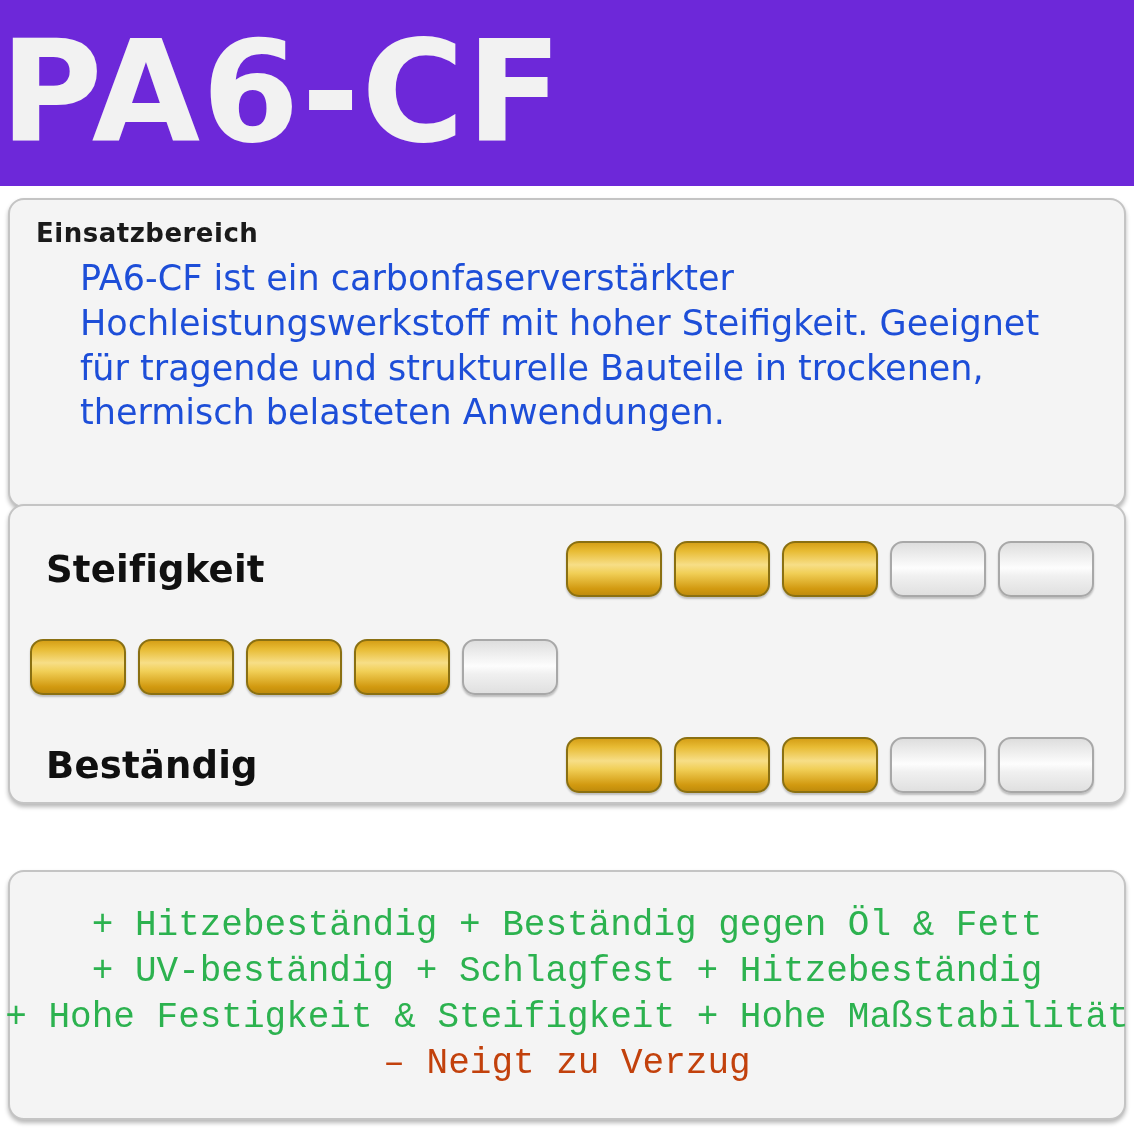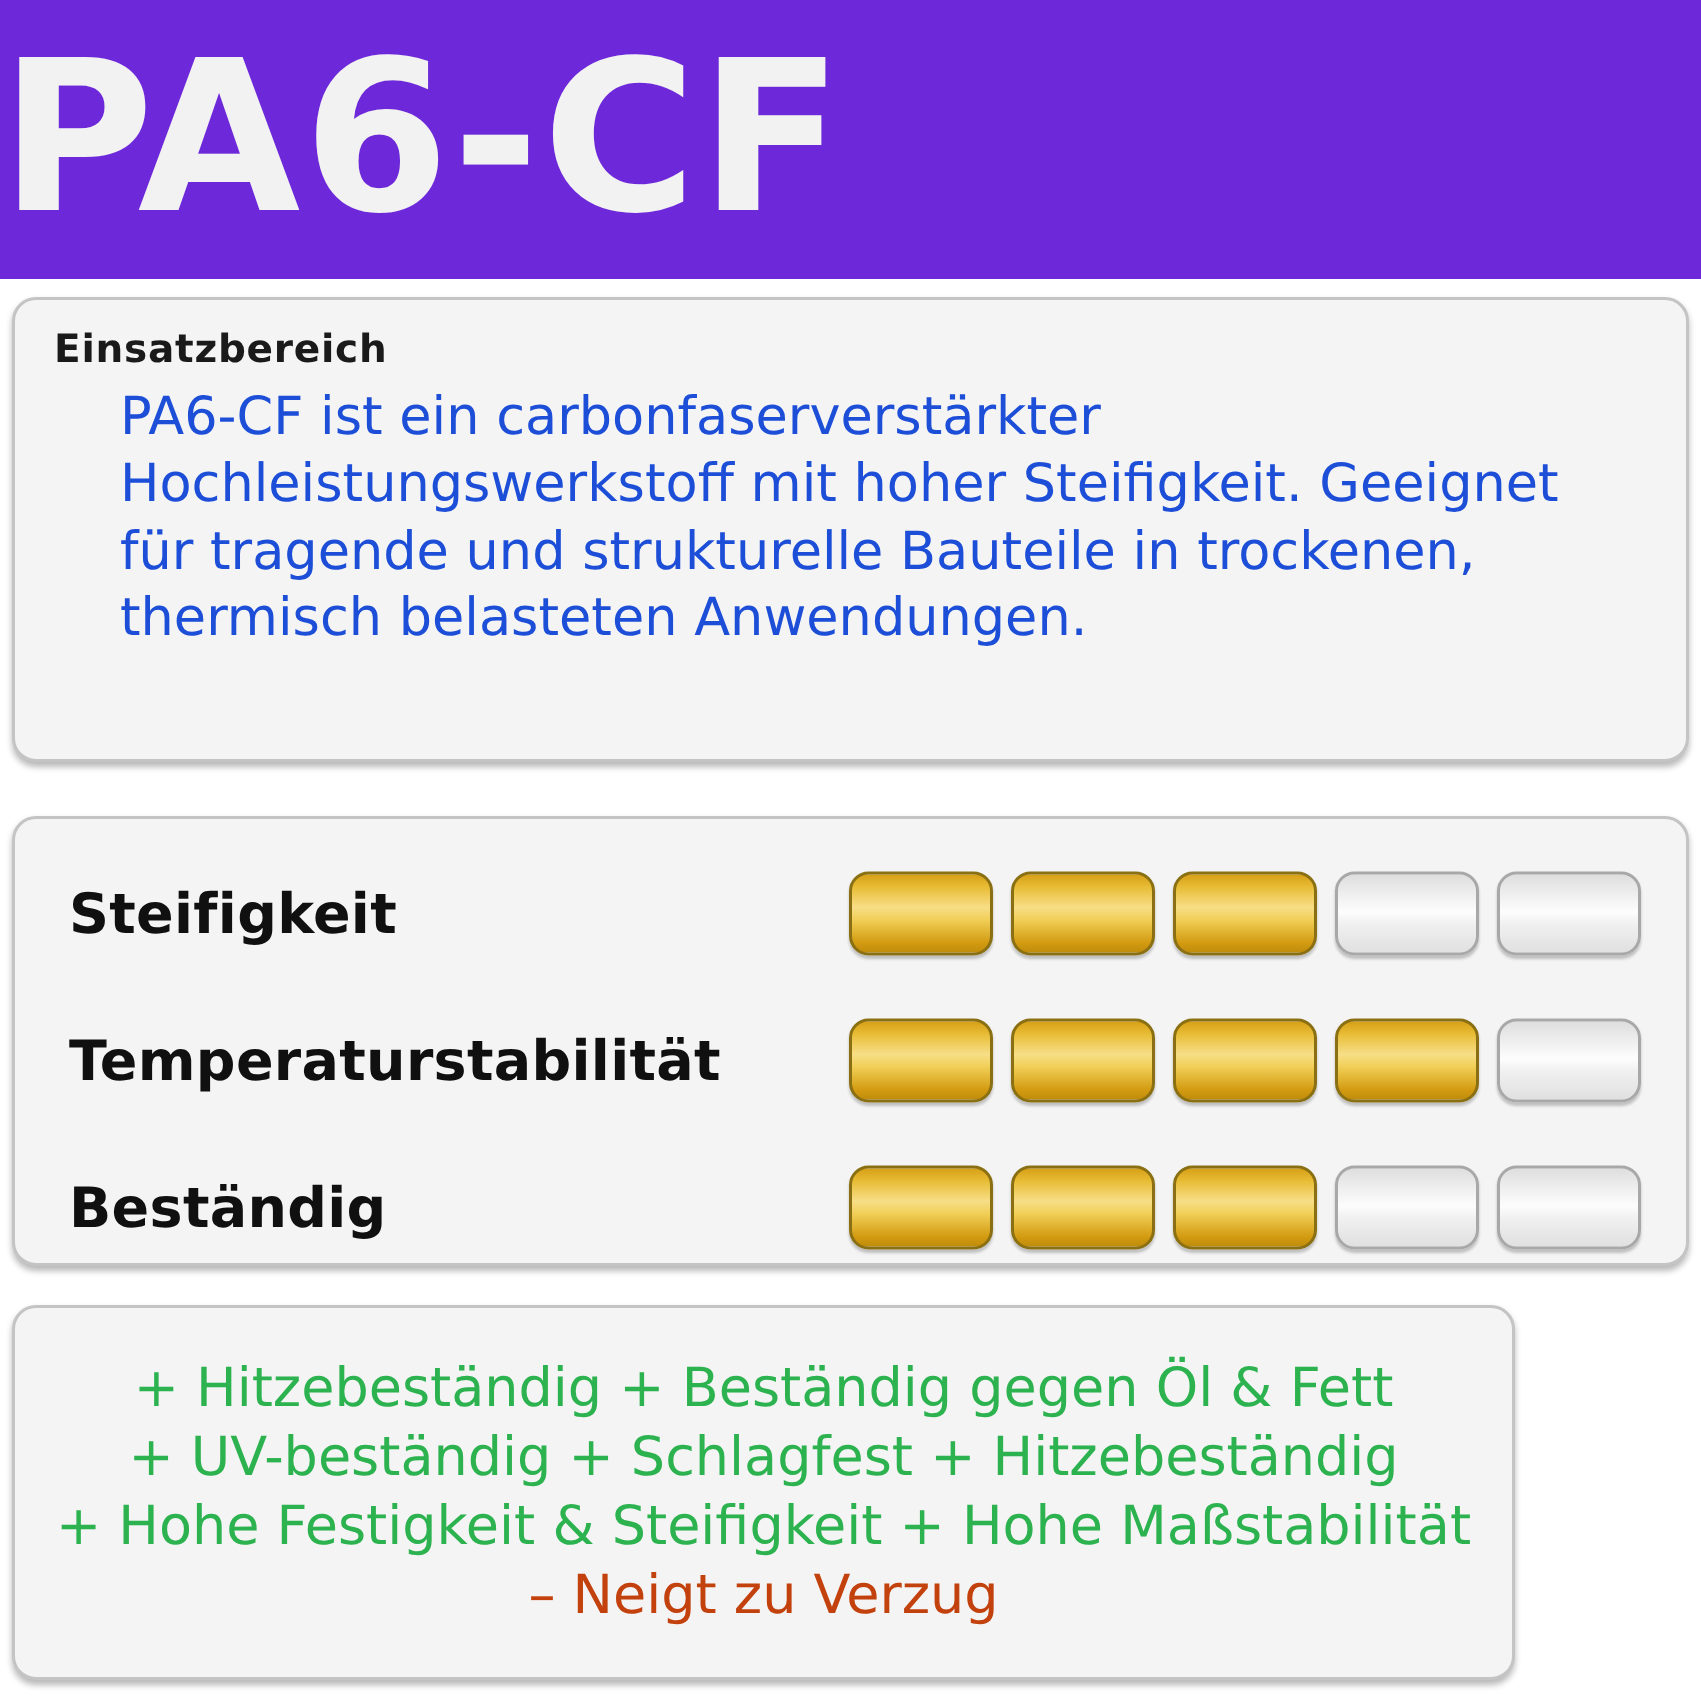"Steifigkeit" .card-ratings { top: 544px -> 504px }
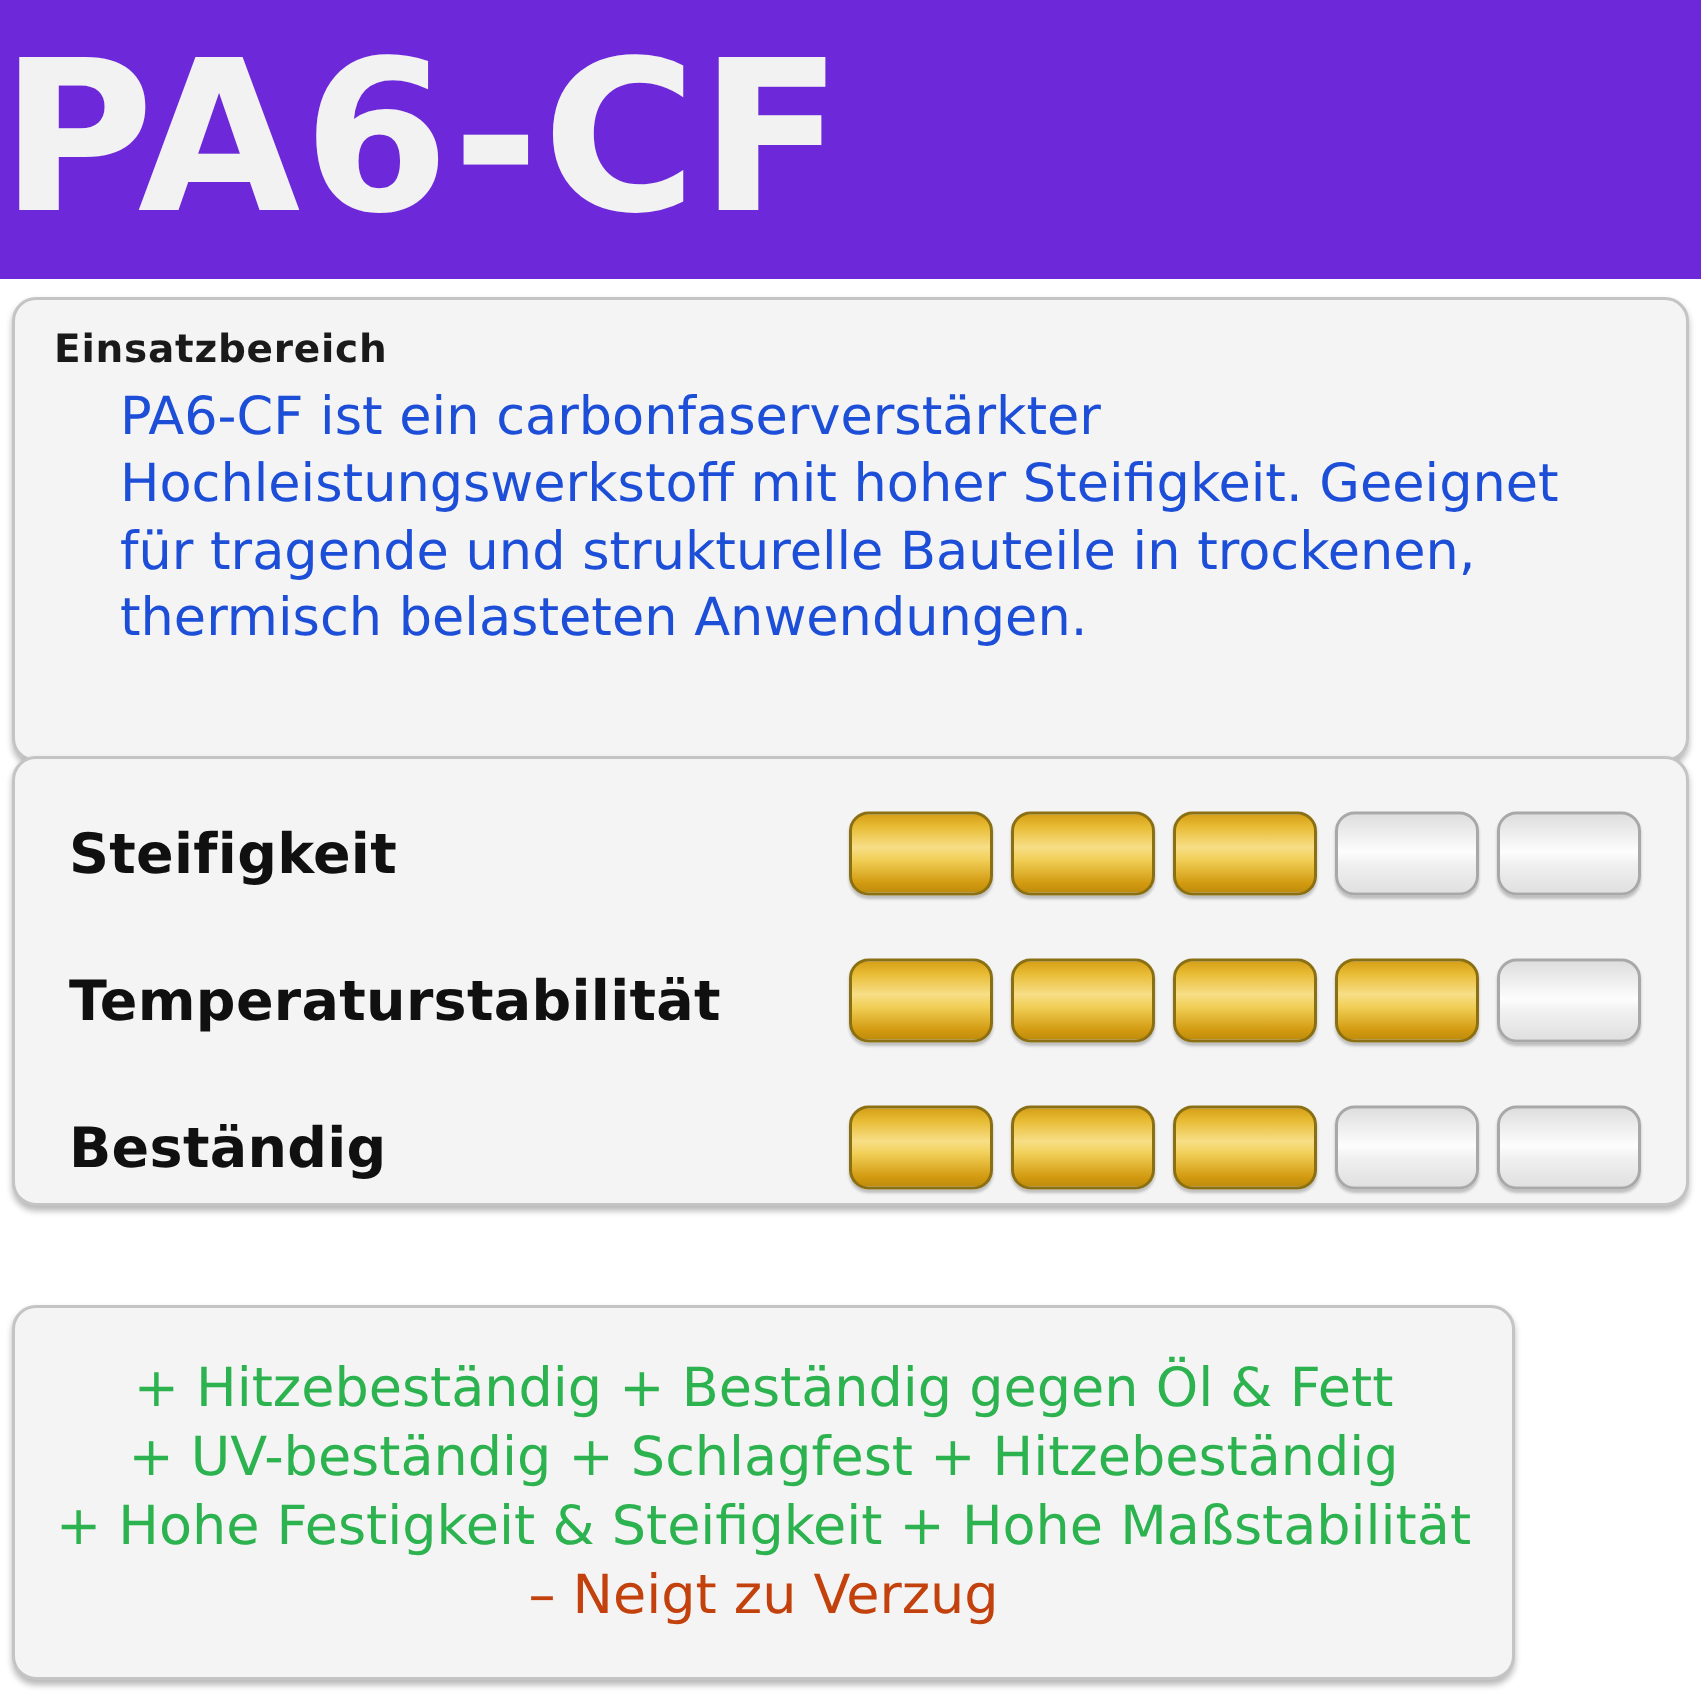"Temperaturstabilität" div.rating-label { html: <div>Temperaturstabilität</div> -> none }
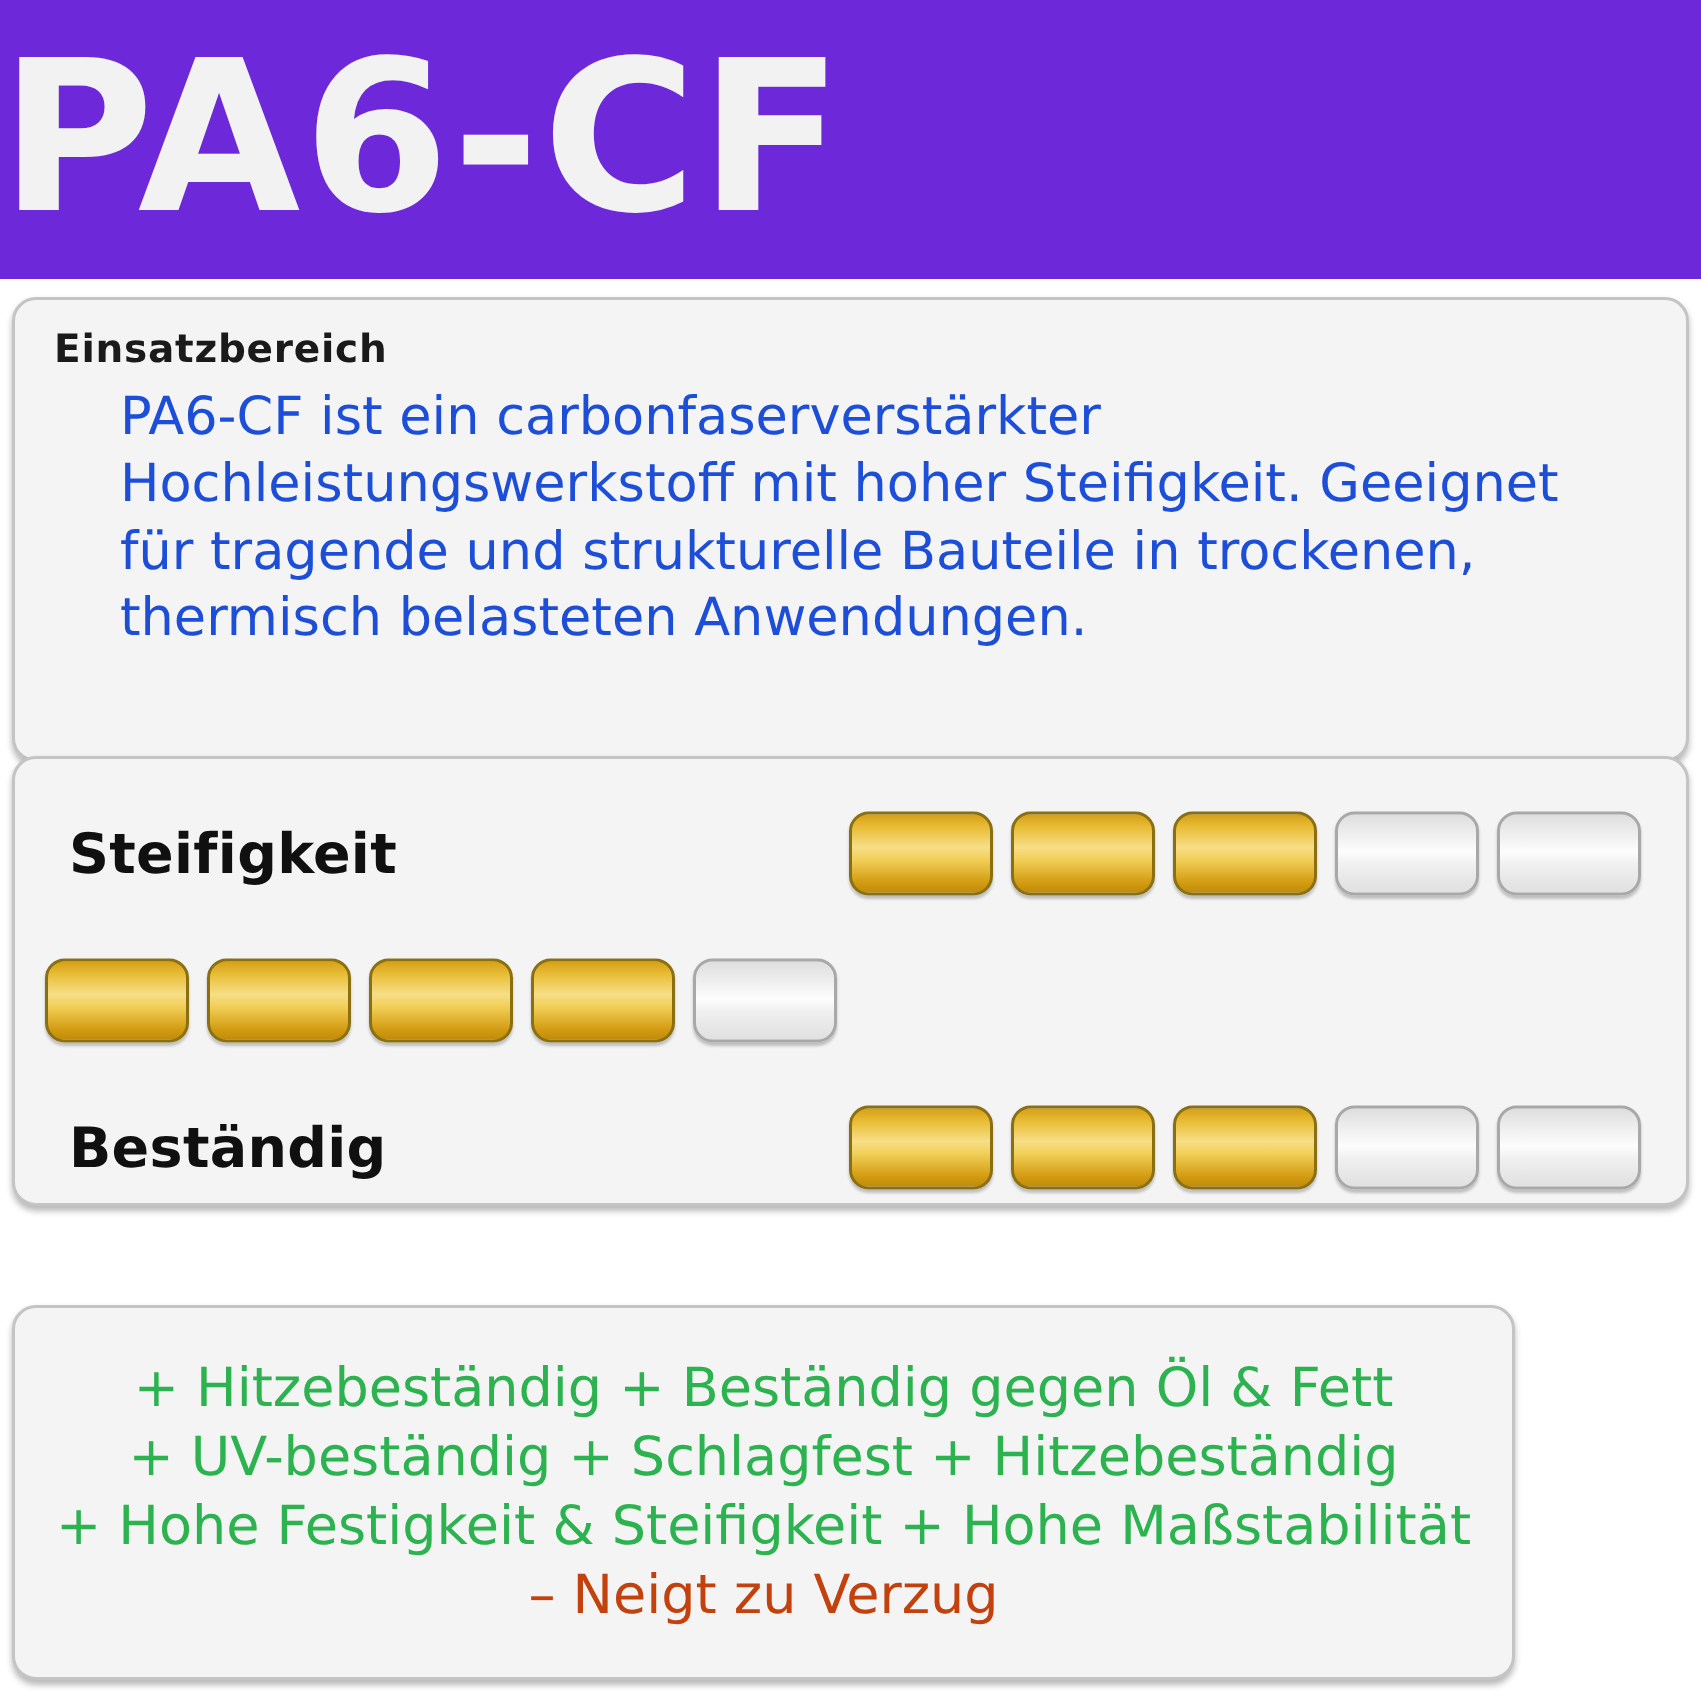"+ Hitzebeständig + Beständig gegen" .card-props { font-family: none -> Liberation Mono, monospace; width: 1002px -> 1118px }
